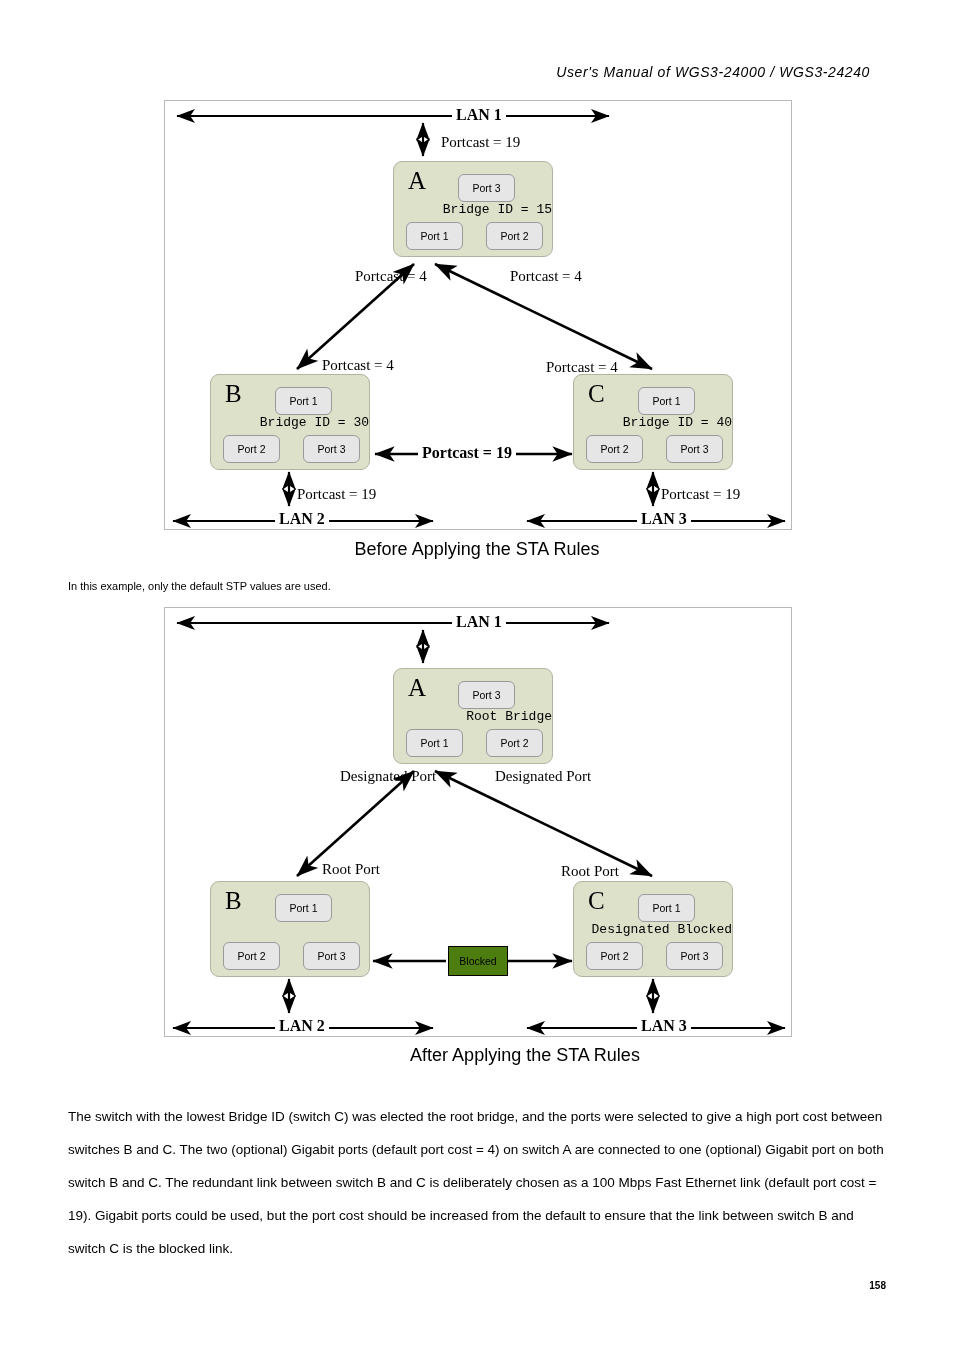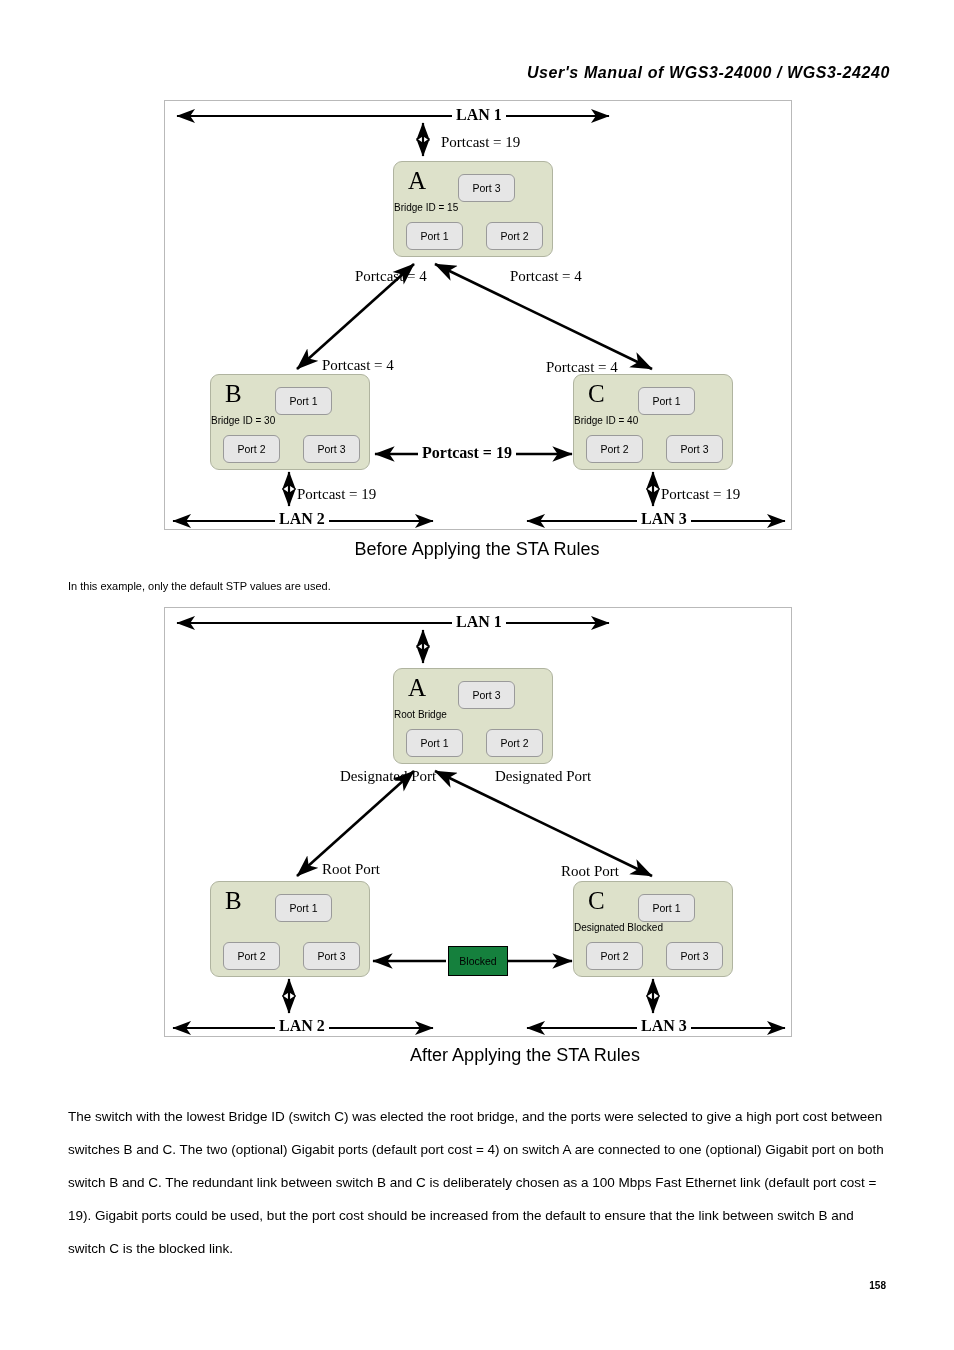"User's Manual of WGS3-24000 /" .header { font-size: 16px -> 14px; font-weight: bold -> normal; right: 64px -> 84px }
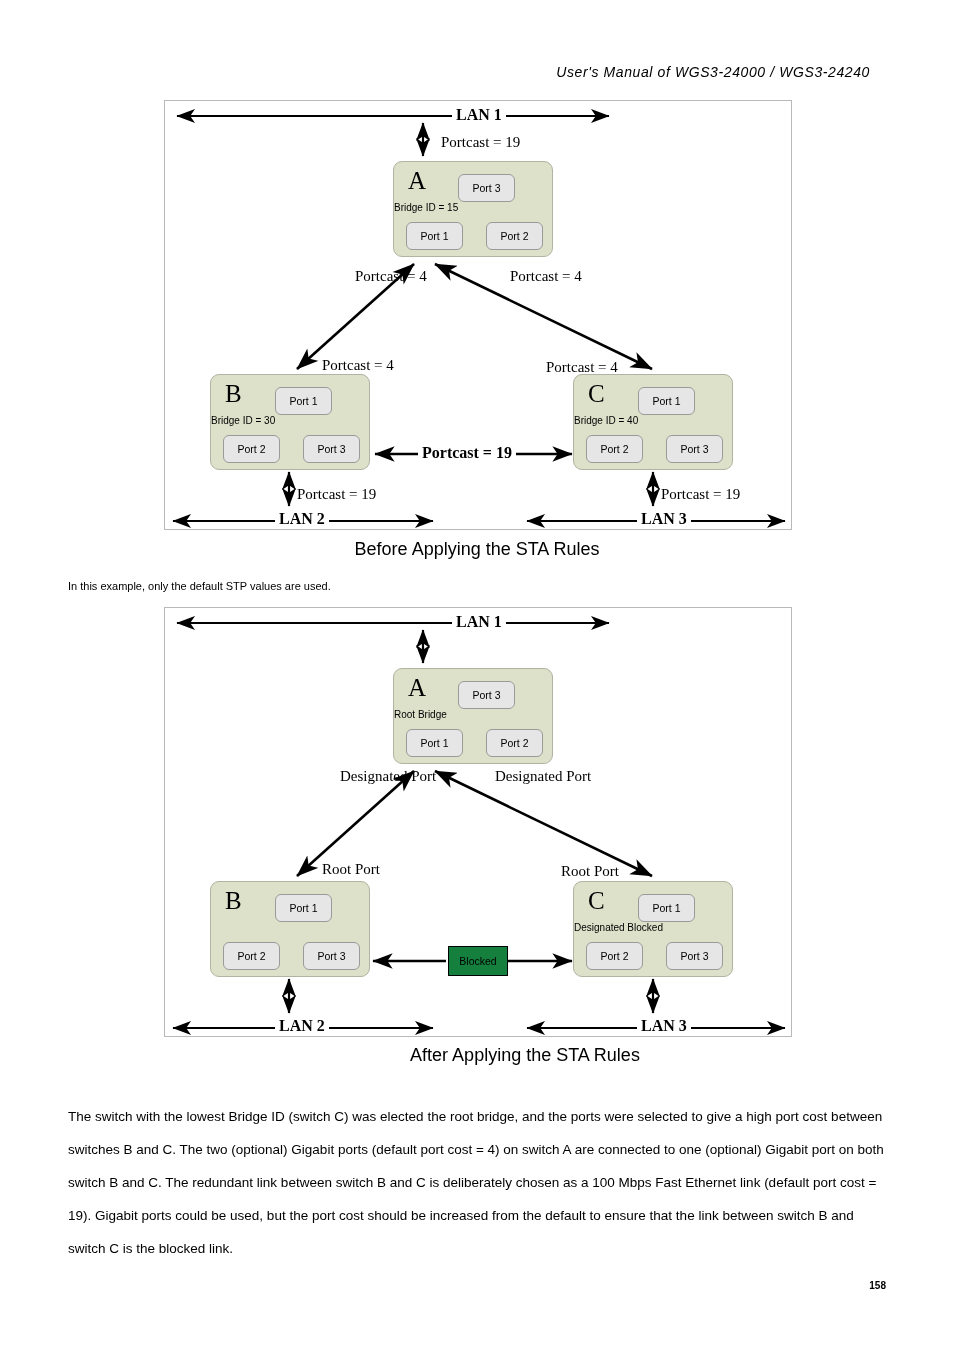"Bridge ID = 15" .switch-sub { font-family: Liberation Sans, sans-serif -> Liberation Mono, monospace; font-size: 10px -> 13px; text-align: left -> right }
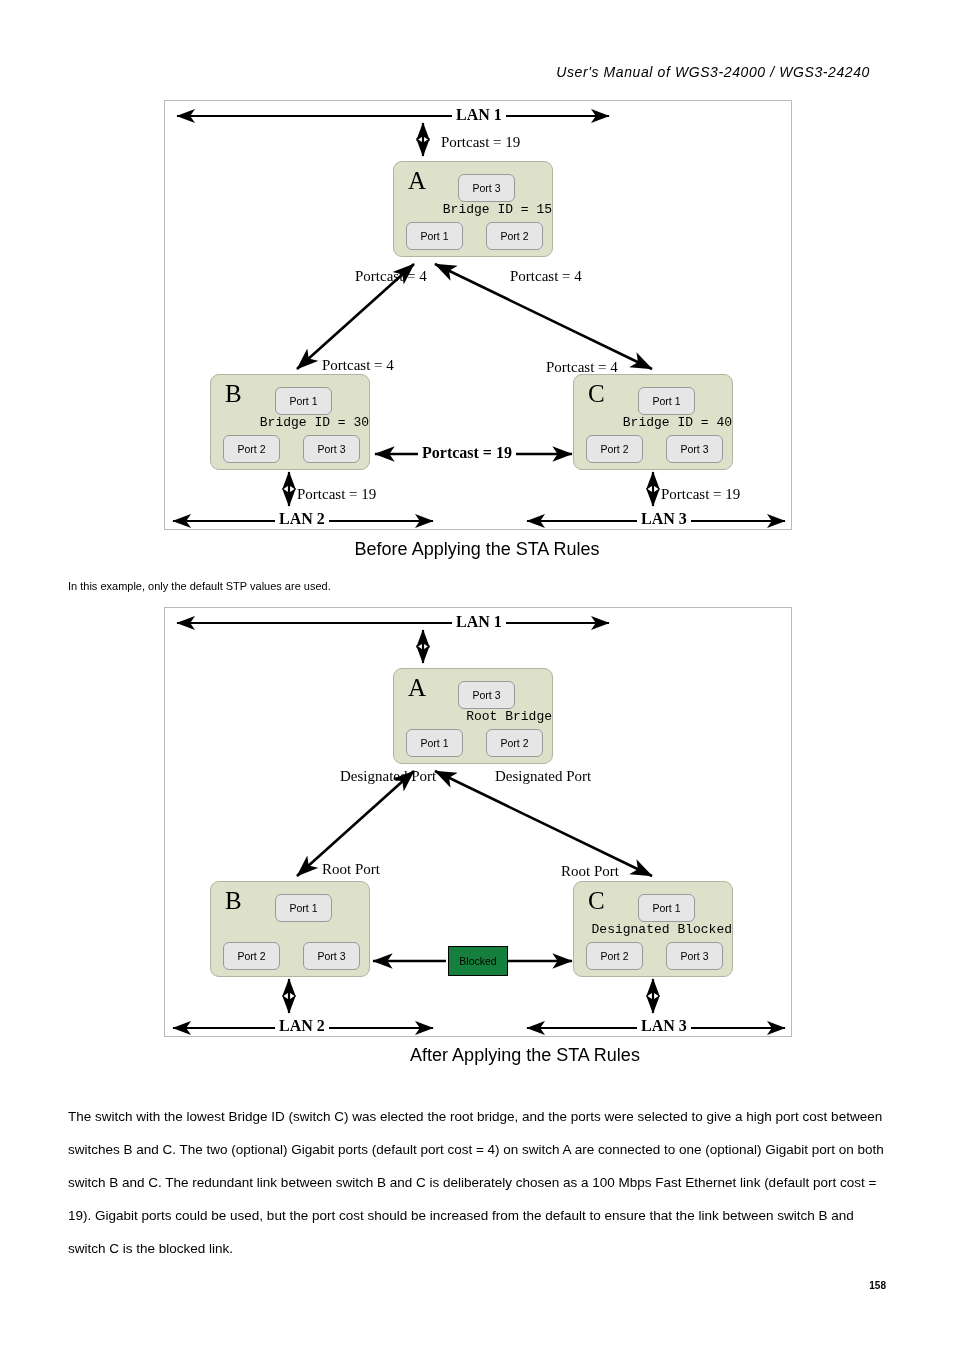"Blocked" .blocked-box { background: #15803d -> #4d7c0f }
